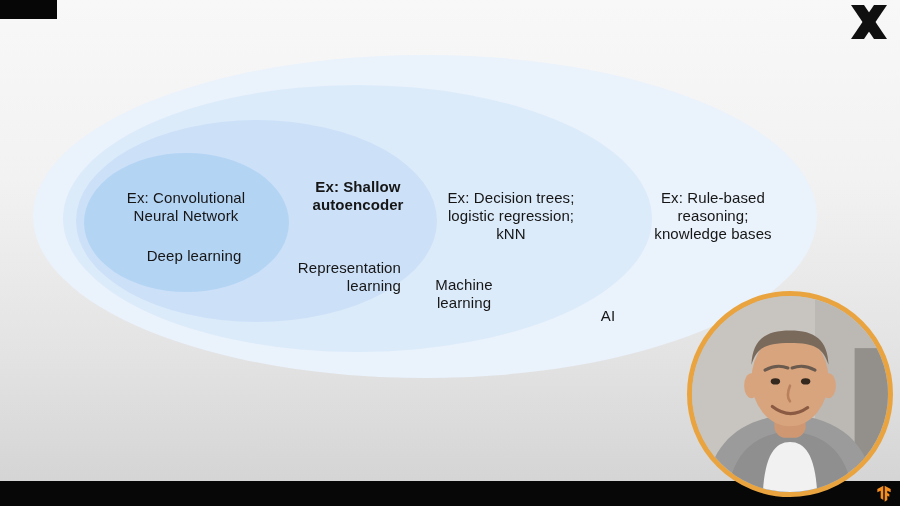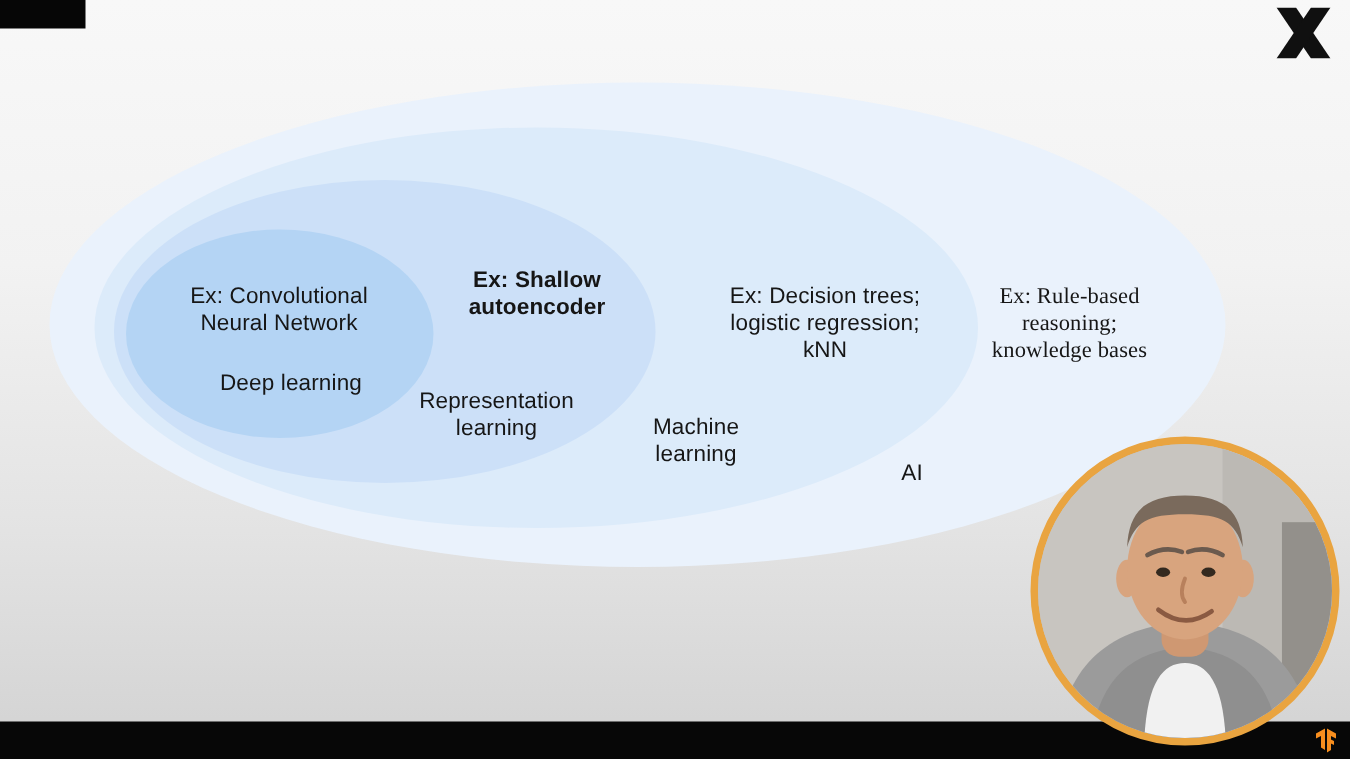"Ex: Decision trees;" .txt.ml-ex { left: 465px -> 426px }
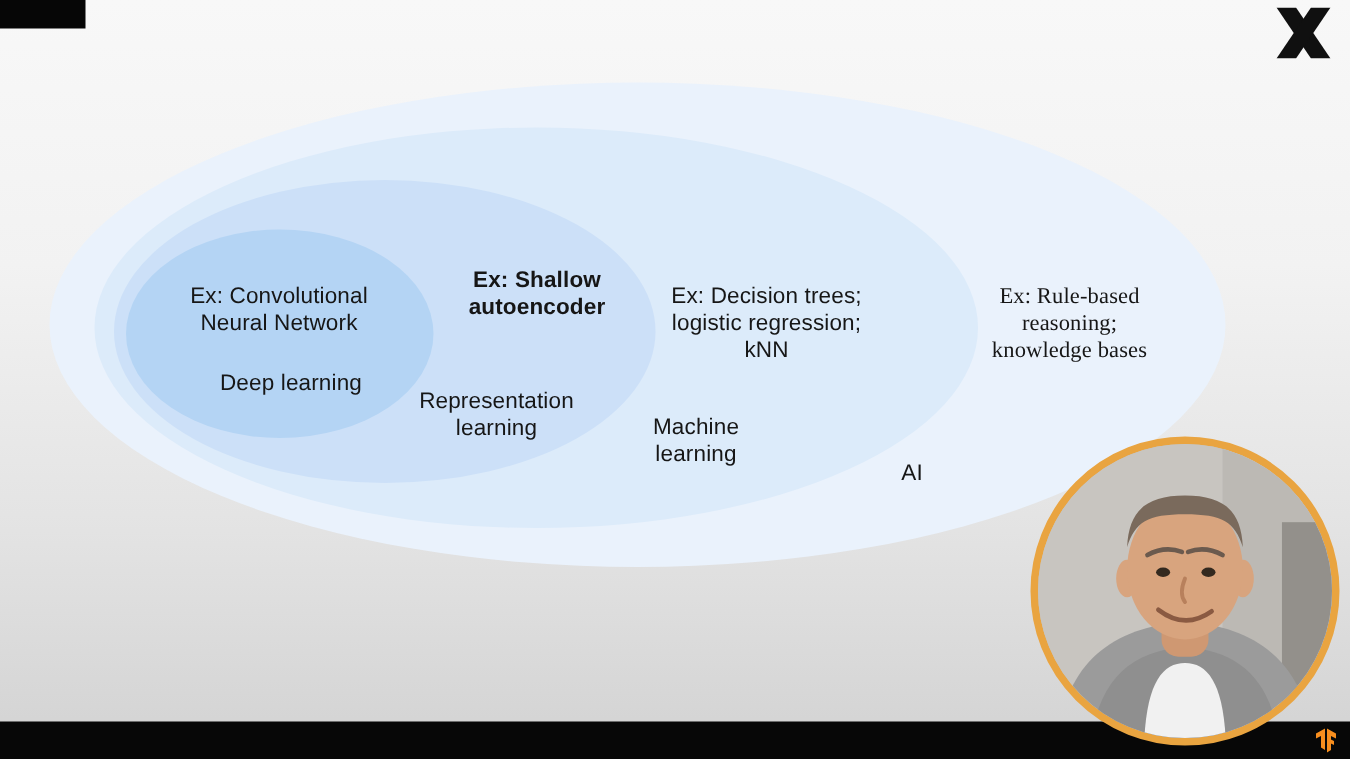"Ex: Rule-based" .txt.ai-ex { font-family: Liberation Serif, serif -> none }
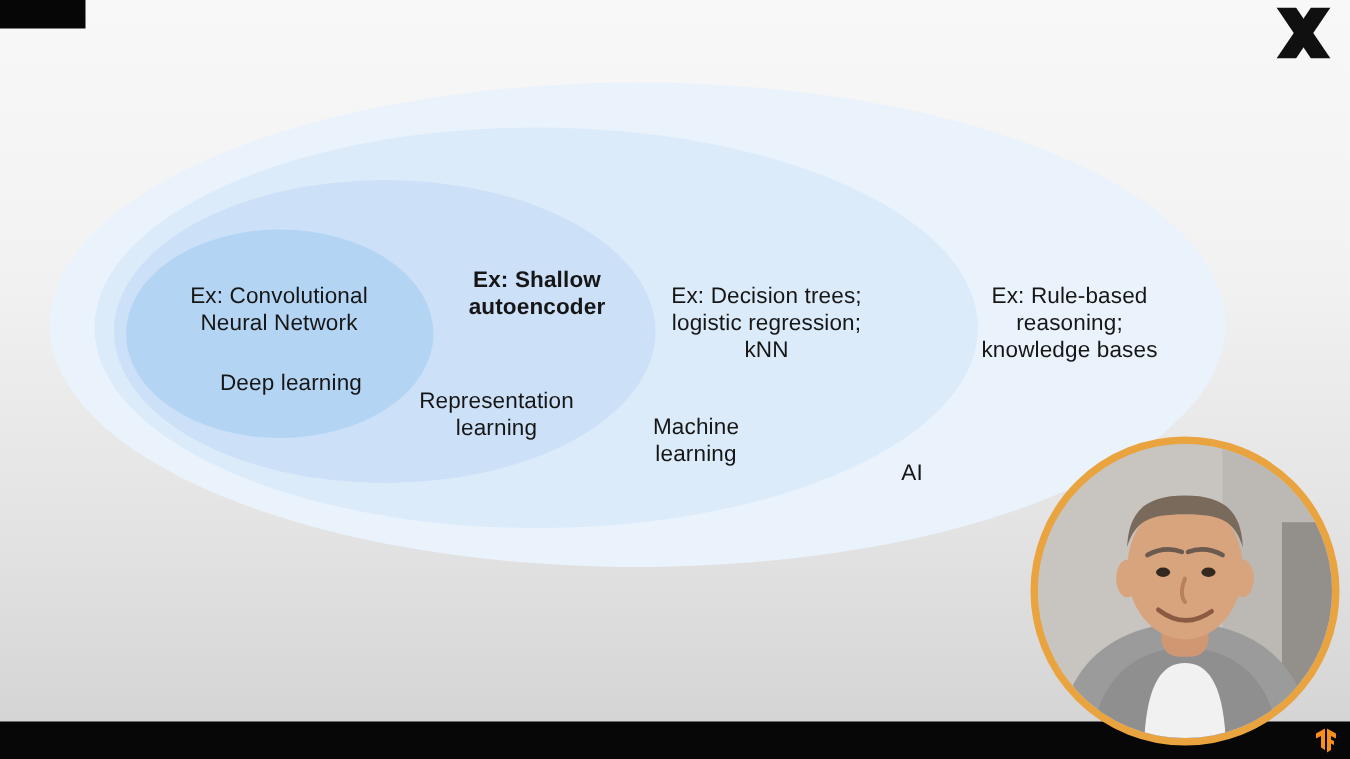"Representation" .txt.rep-lab { text-align: none -> right }
